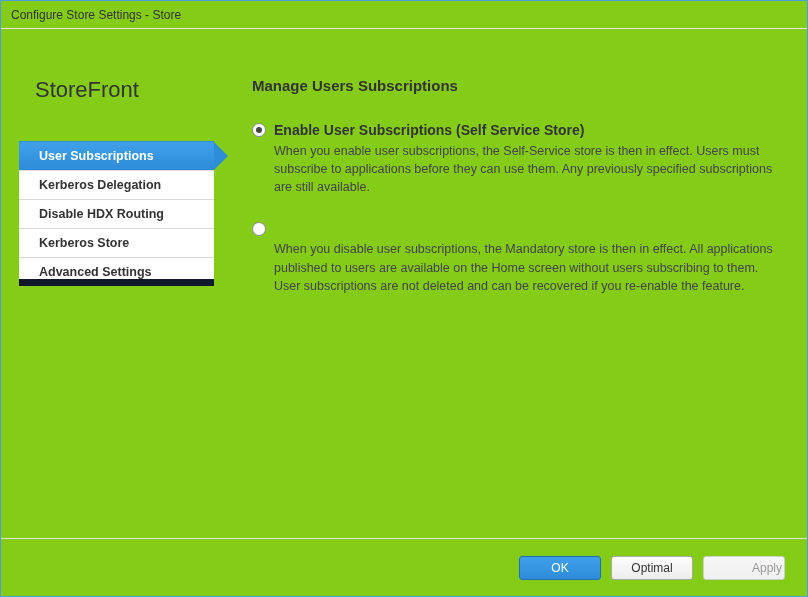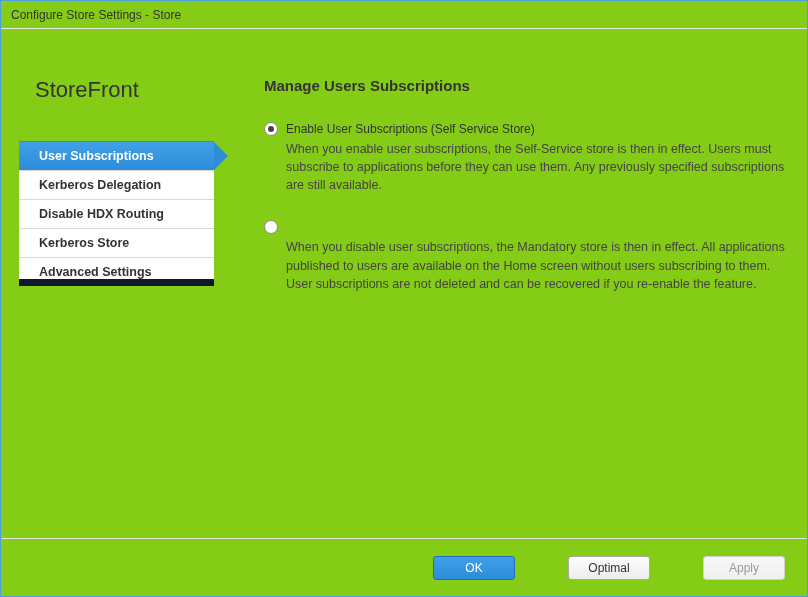"StoreFront" .content { gap: 12px -> 0 }
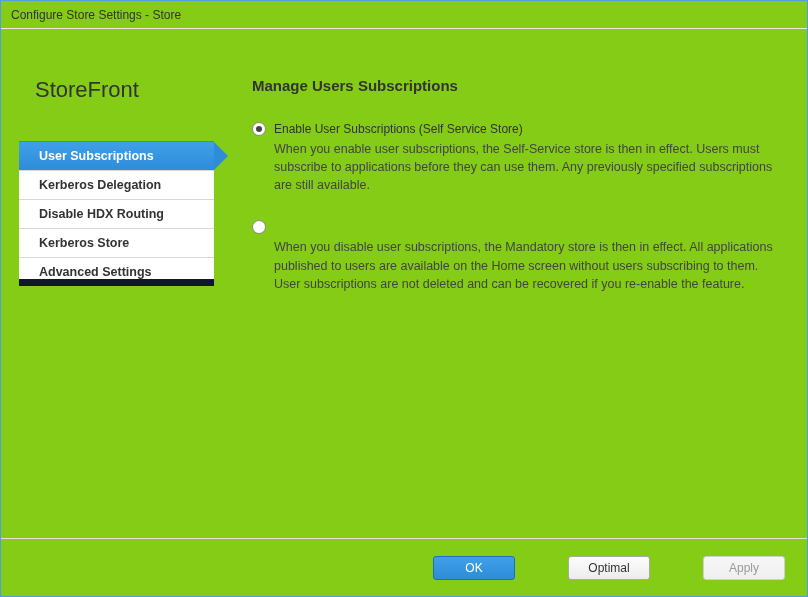"Enable User Subscriptions (Self Service" .opt-label { font-size: 12px -> 14px; font-weight: 400 -> 700 }
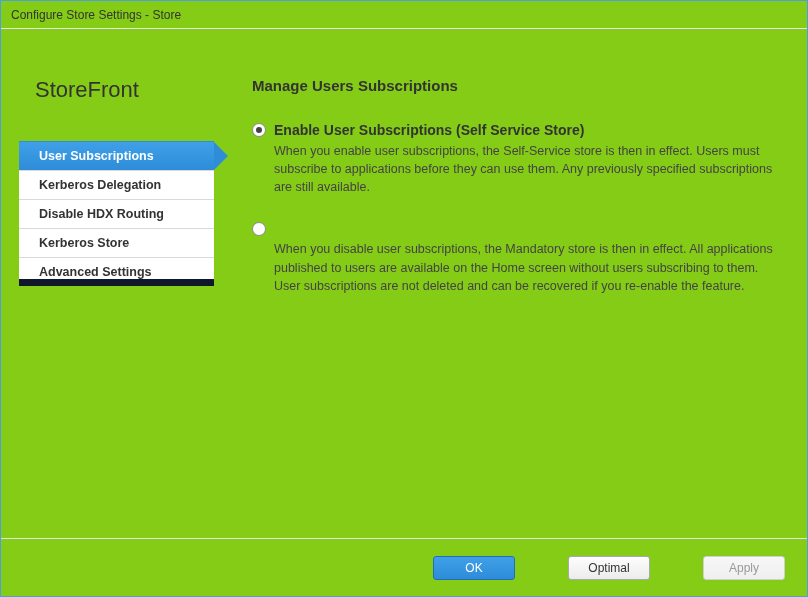"OK" .btn { margin-left: 43px -> none }
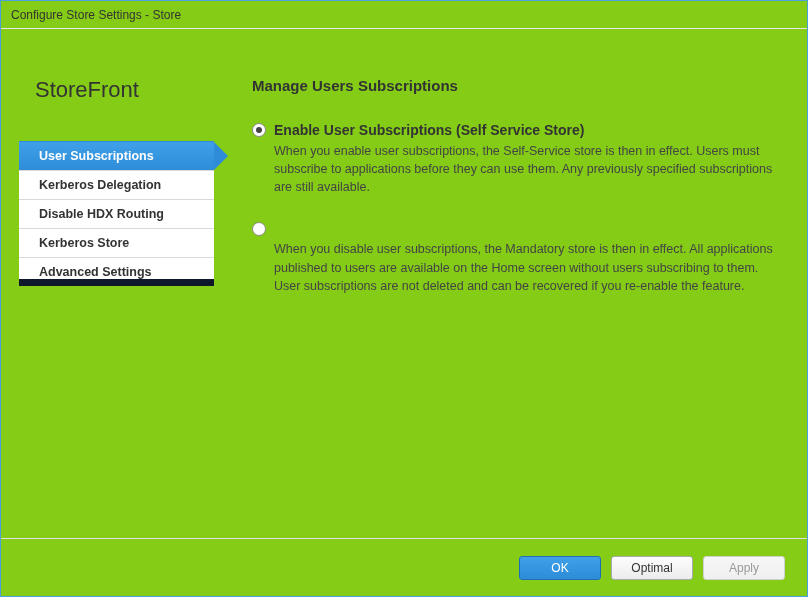"Apply" .btn.disabled { text-align: none -> right }
